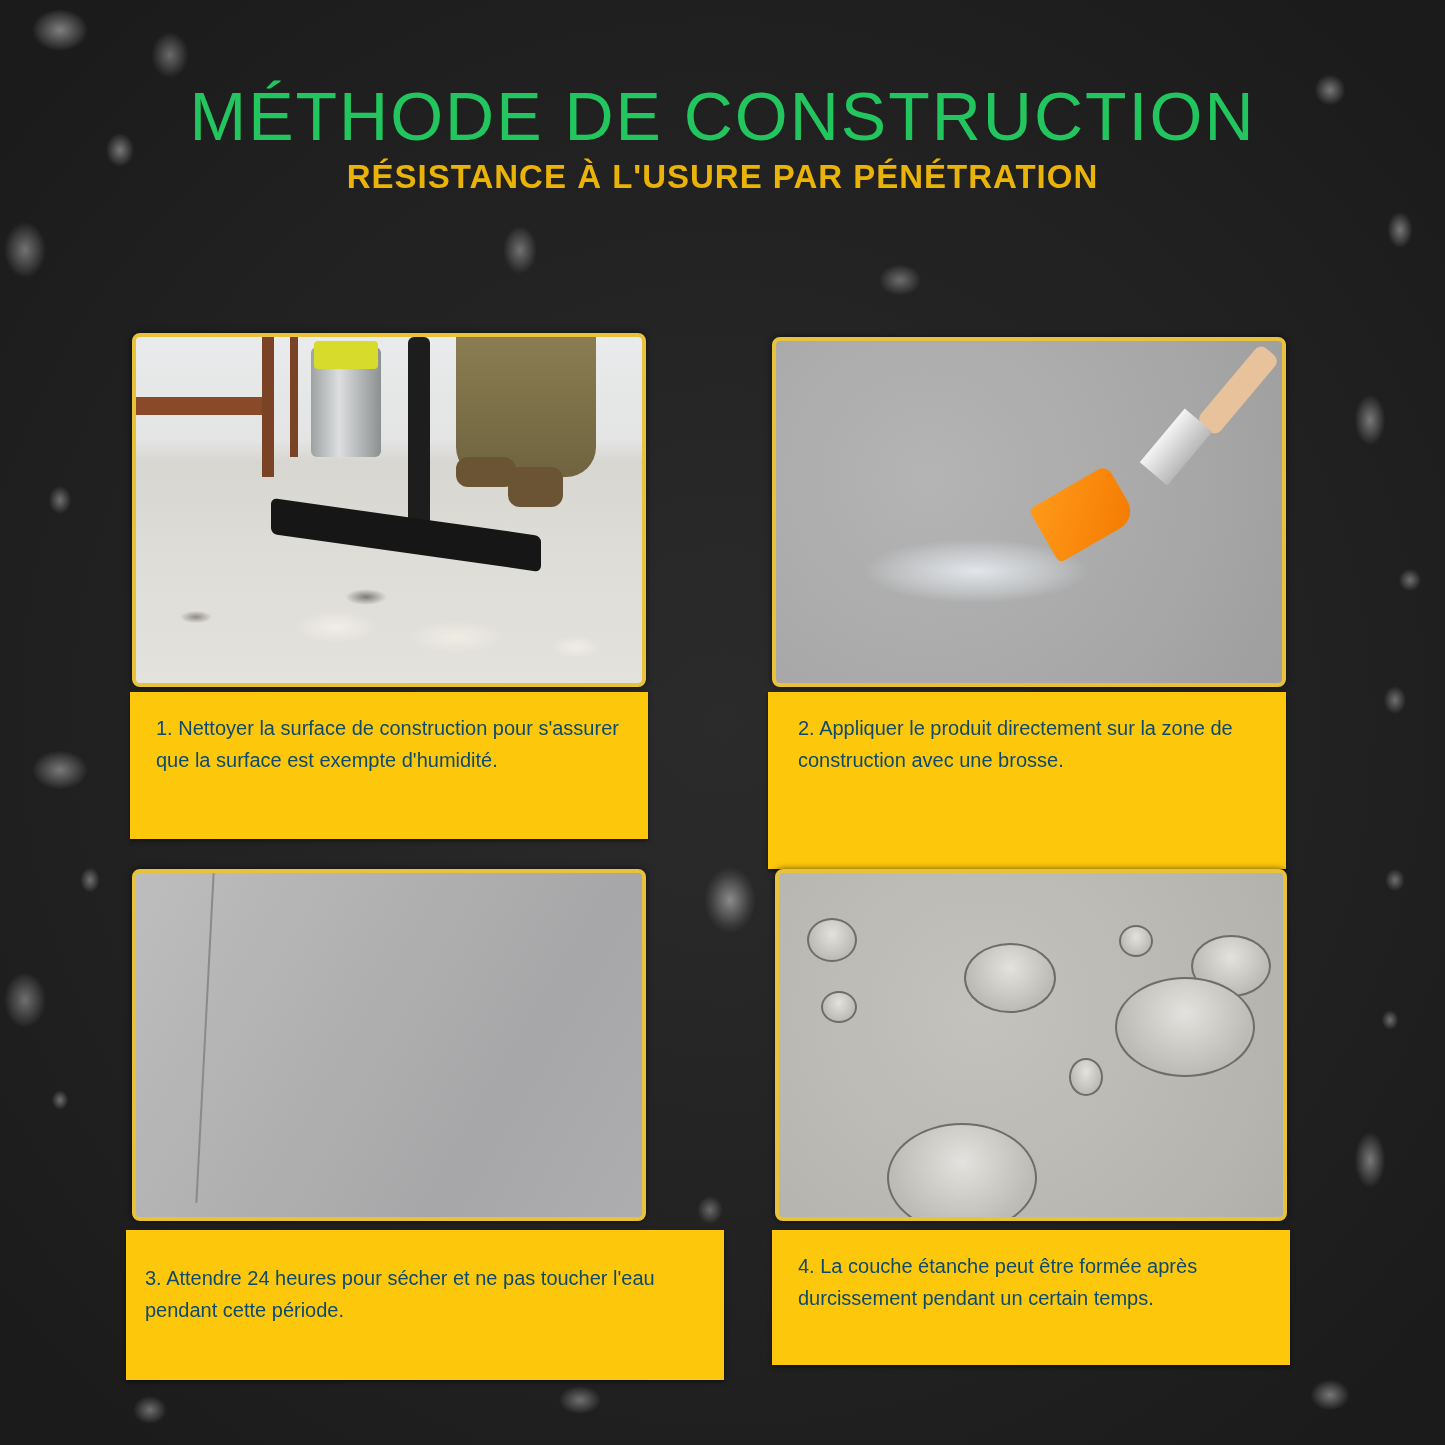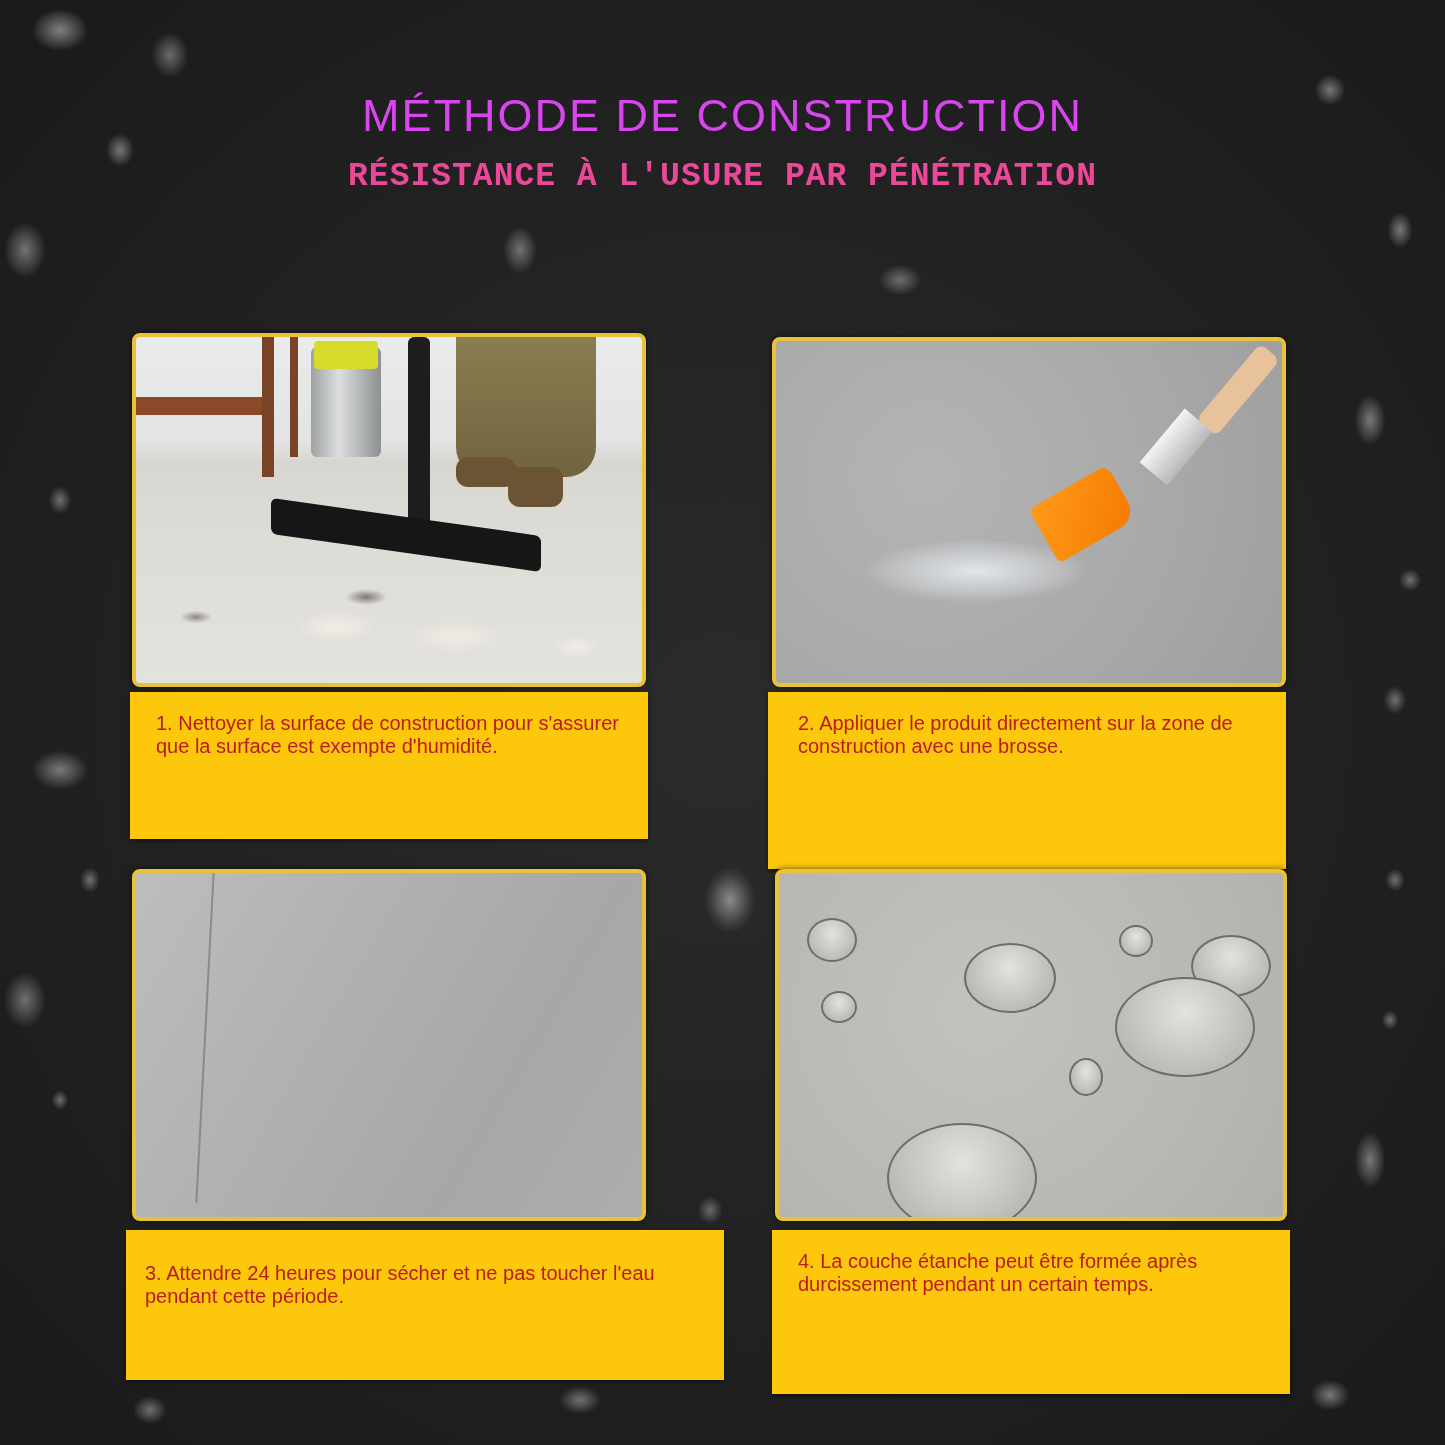"MÉTHODE DE CONSTRUCTION" .title { color: #d946ef -> #22c55e; font-size: 45px -> 68px }
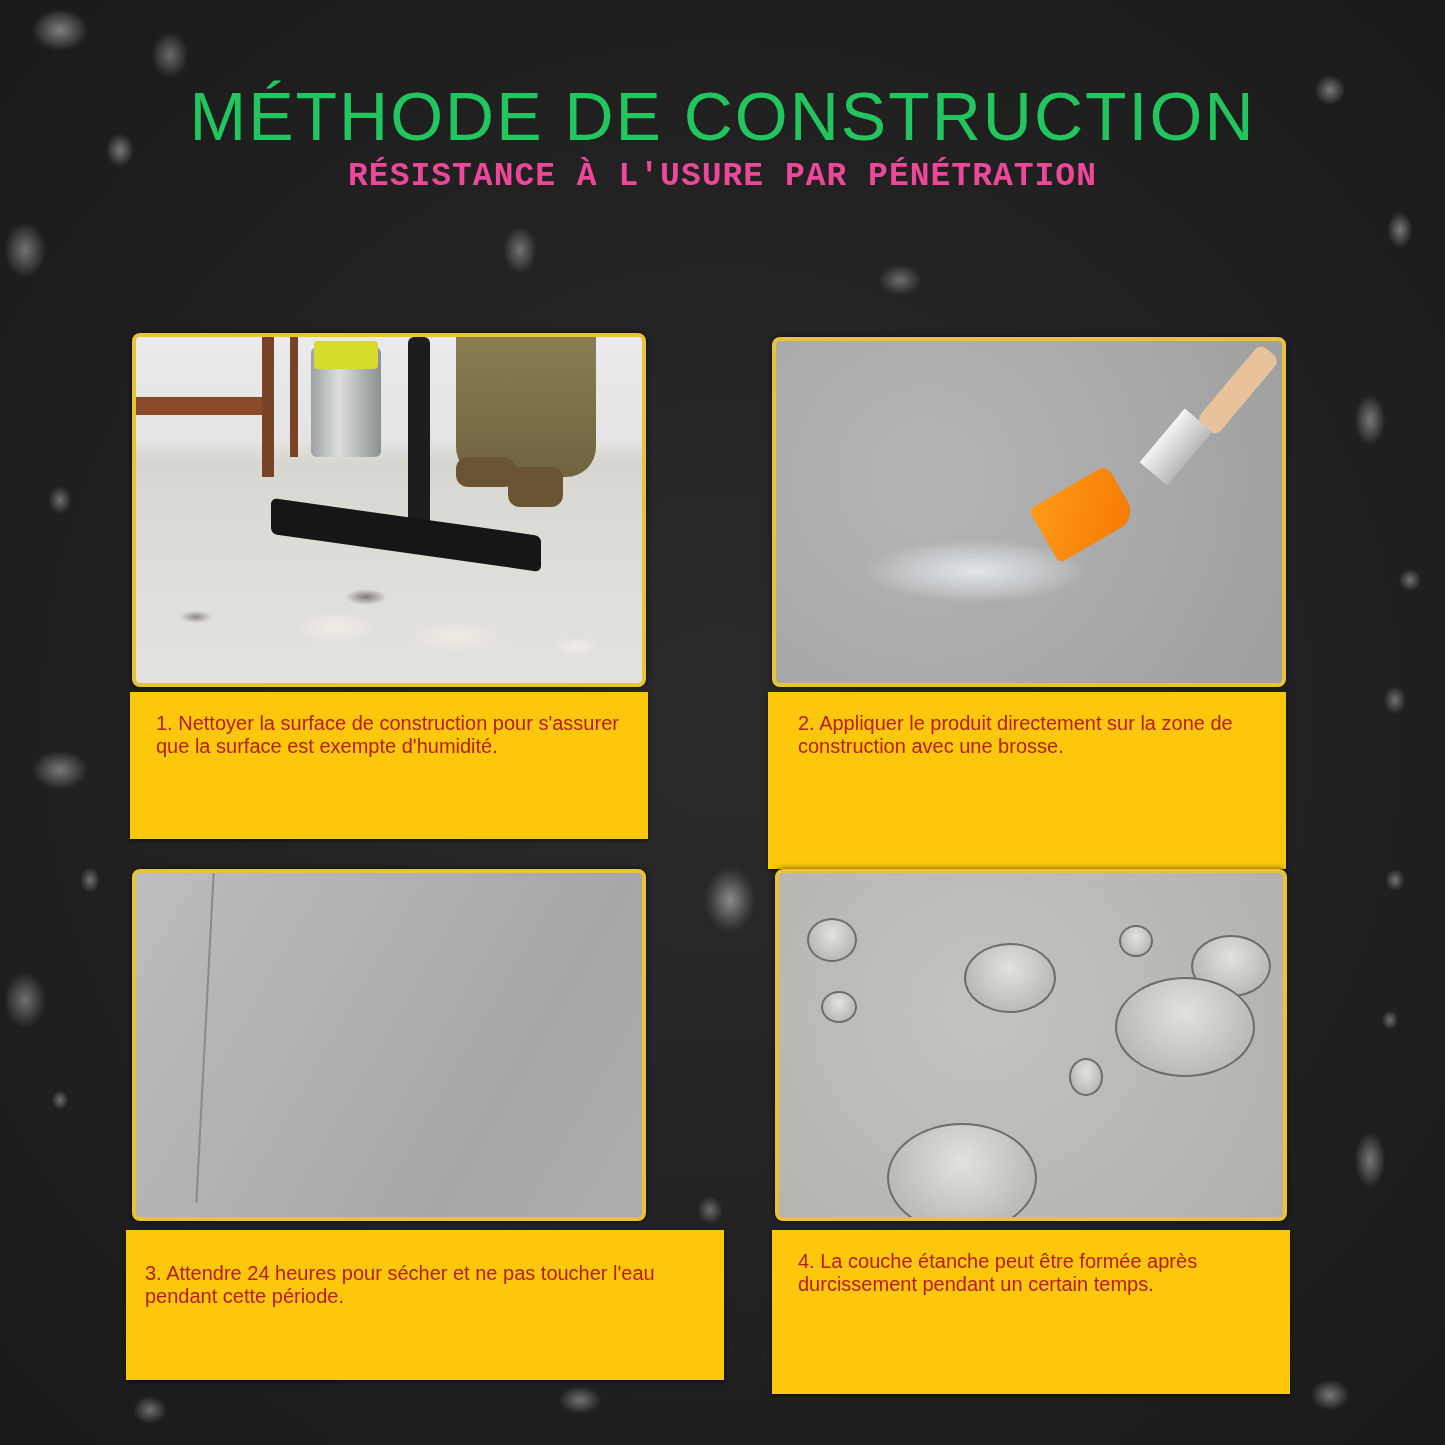"RÉSISTANCE À L'USURE PAR PÉNÉTRATION" .subtitle { color: #ec4899 -> #eab308; font-family: Liberation Mono, monospace -> Liberation Sans, sans-serif }
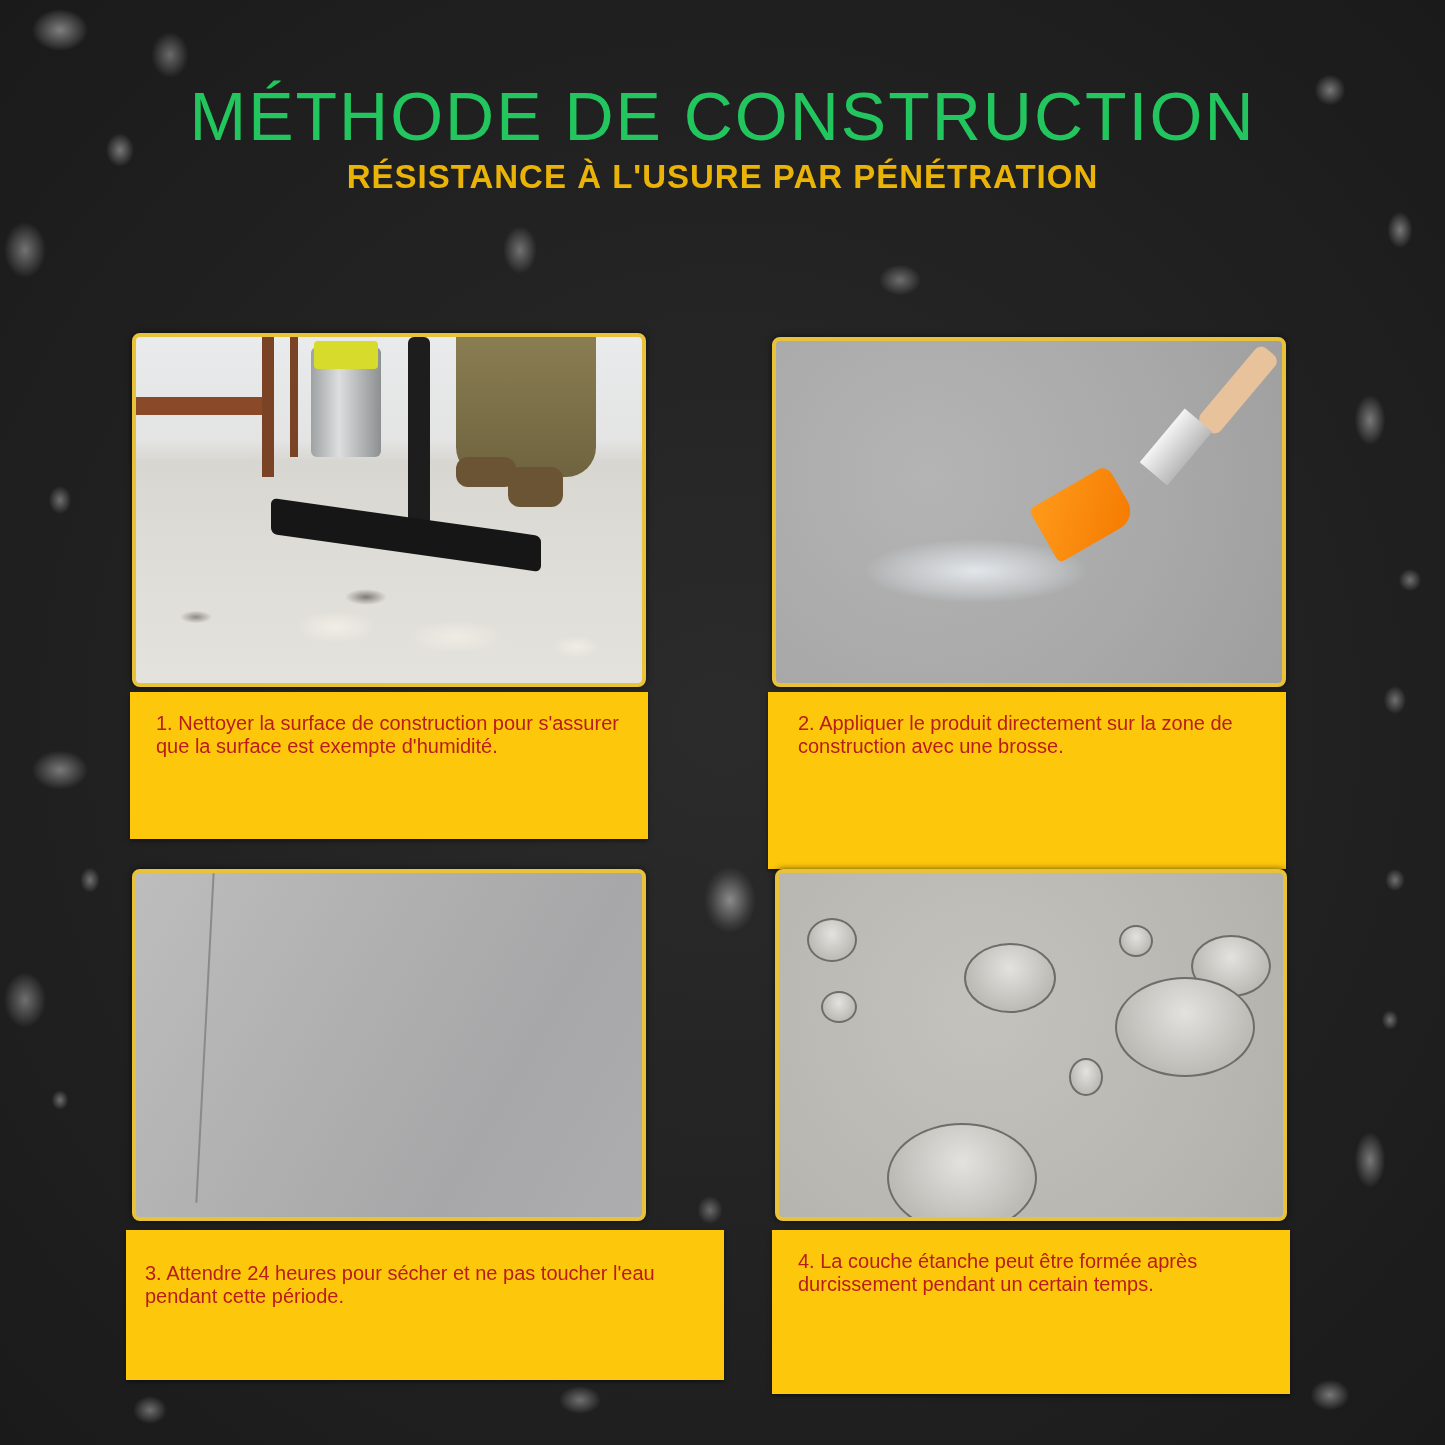"1. Nettoyer la surface de" .caption { color: #b91c1c -> #0c4a6e; line-height: 23px -> 32px }
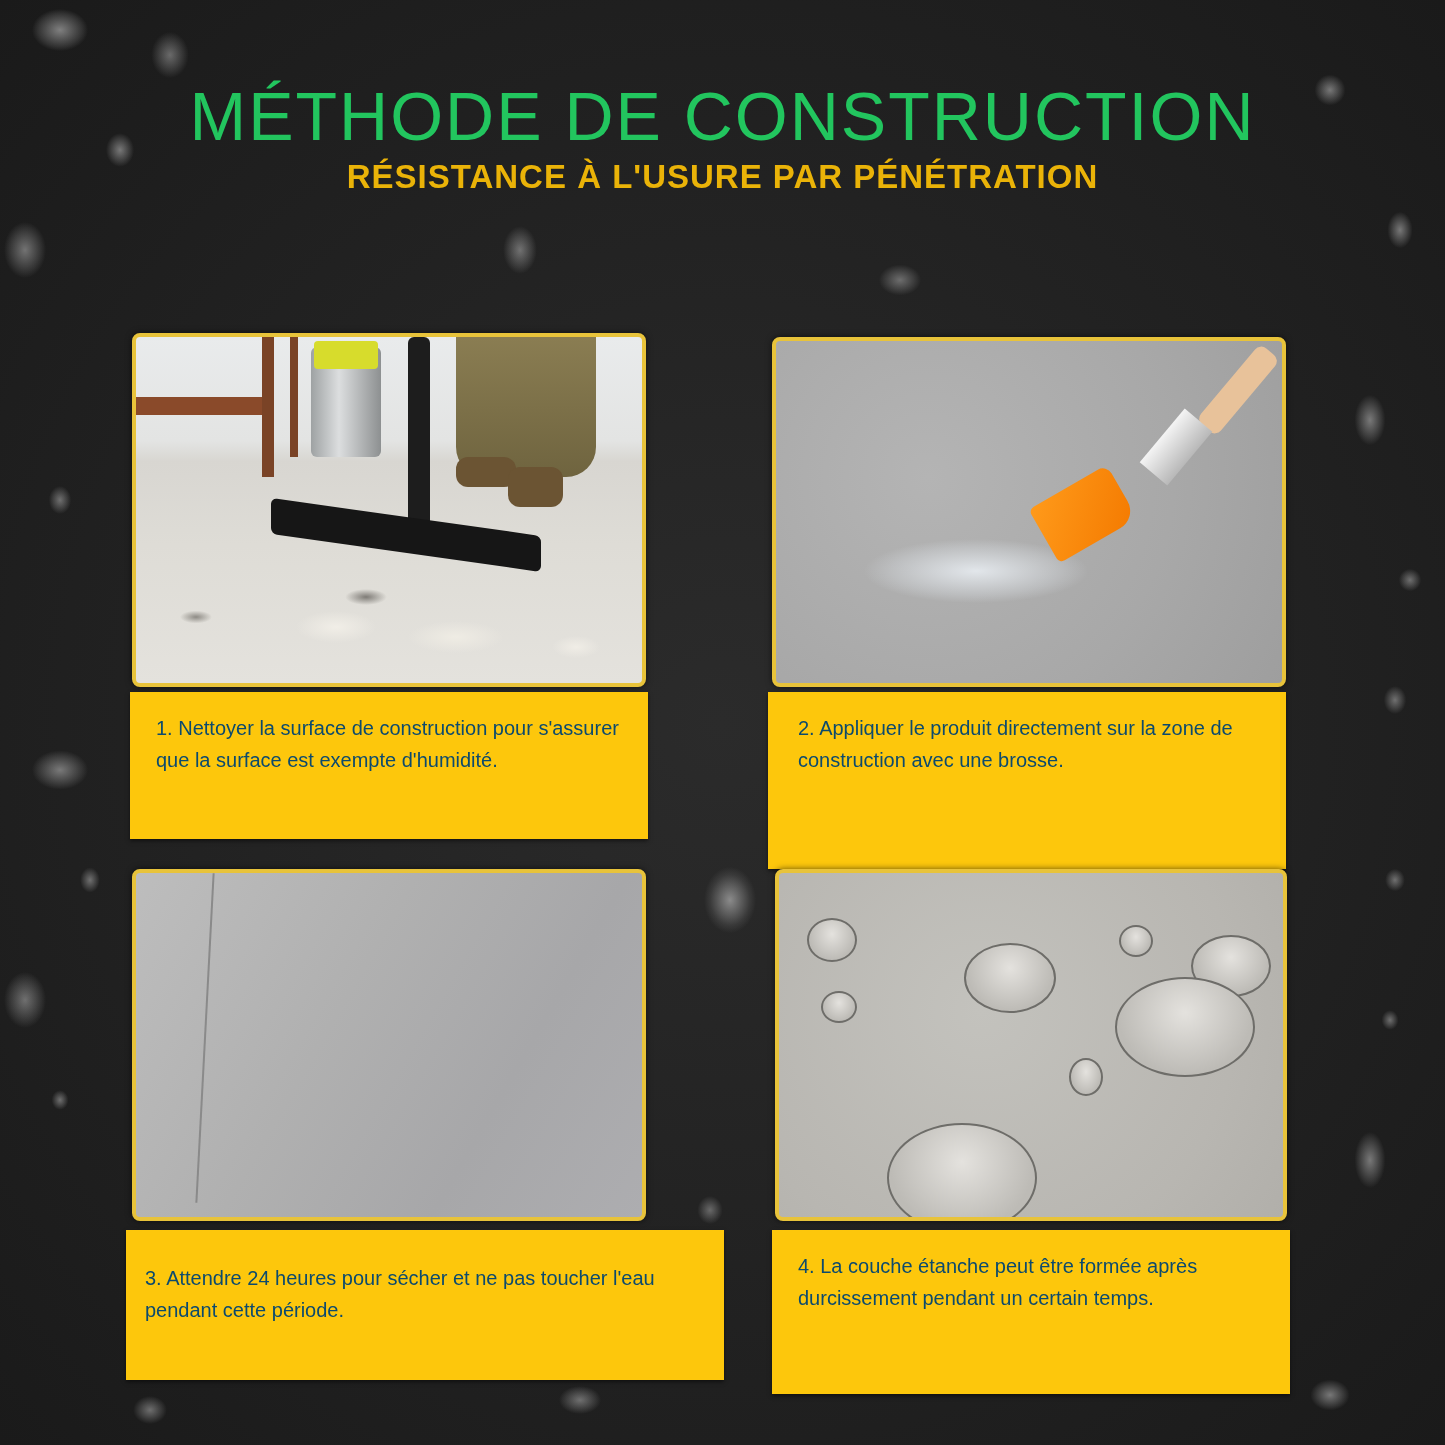"4. La couche étanche peut" .s4 .caption { height: 164px -> 135px }
